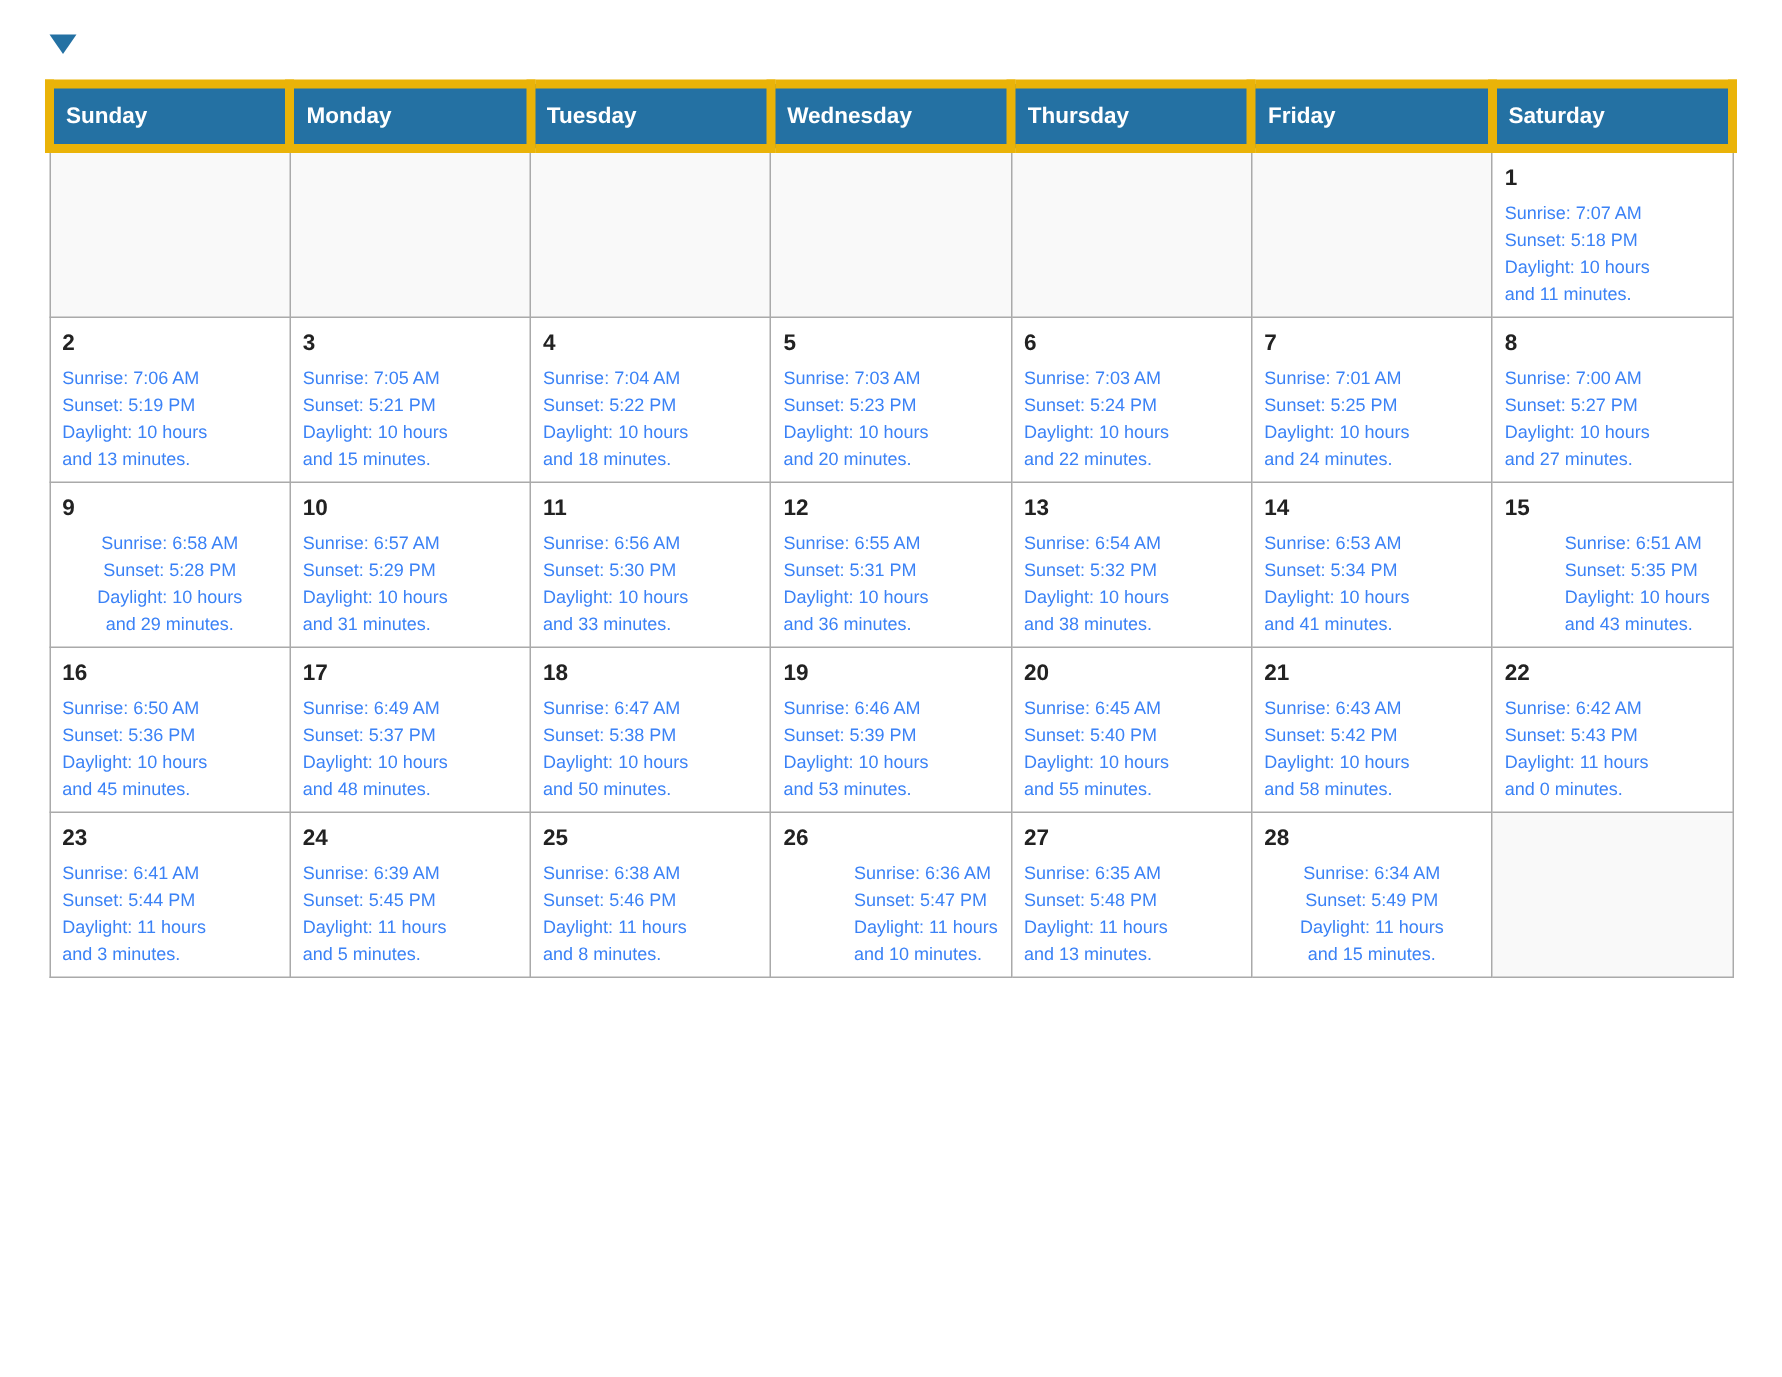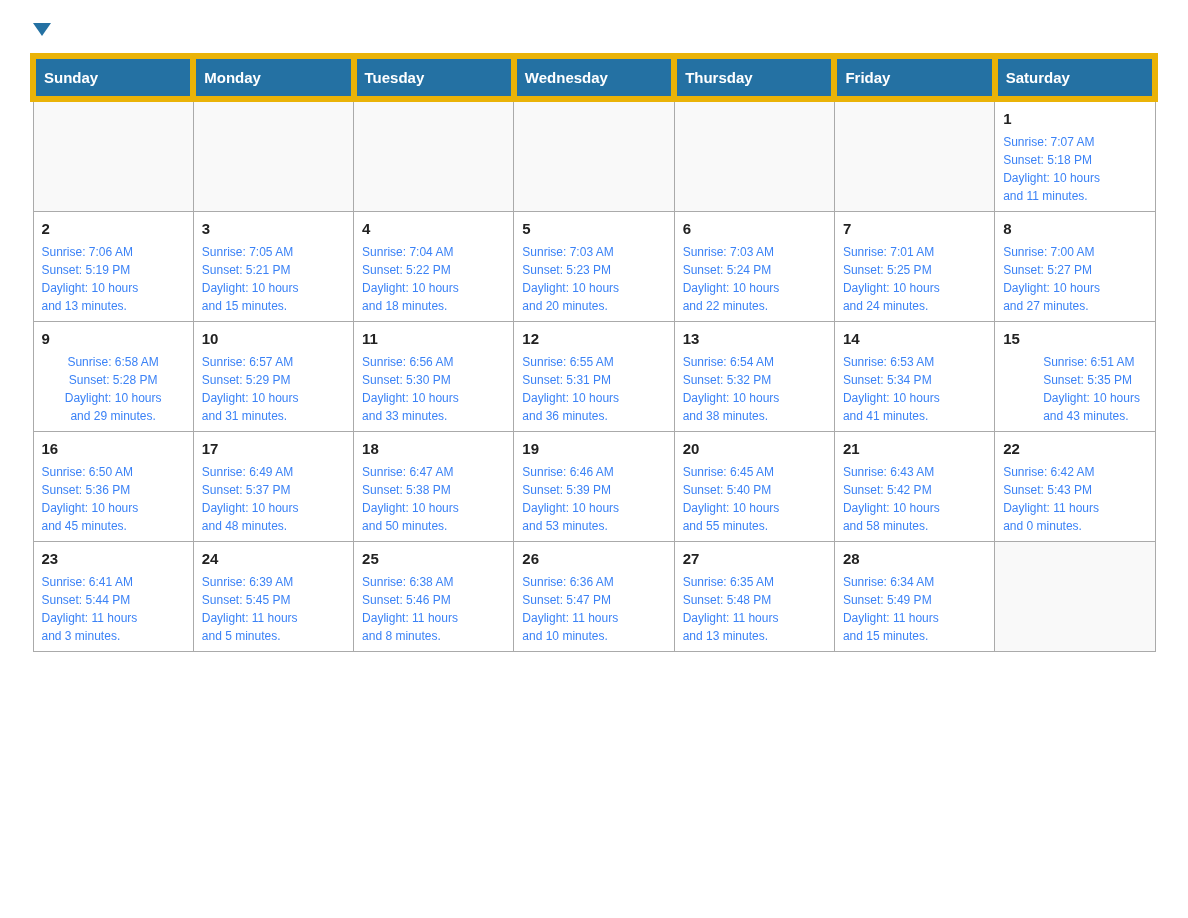"Sunrise: 6:36 AM" div.day-info { margin-left: none -> 47px }
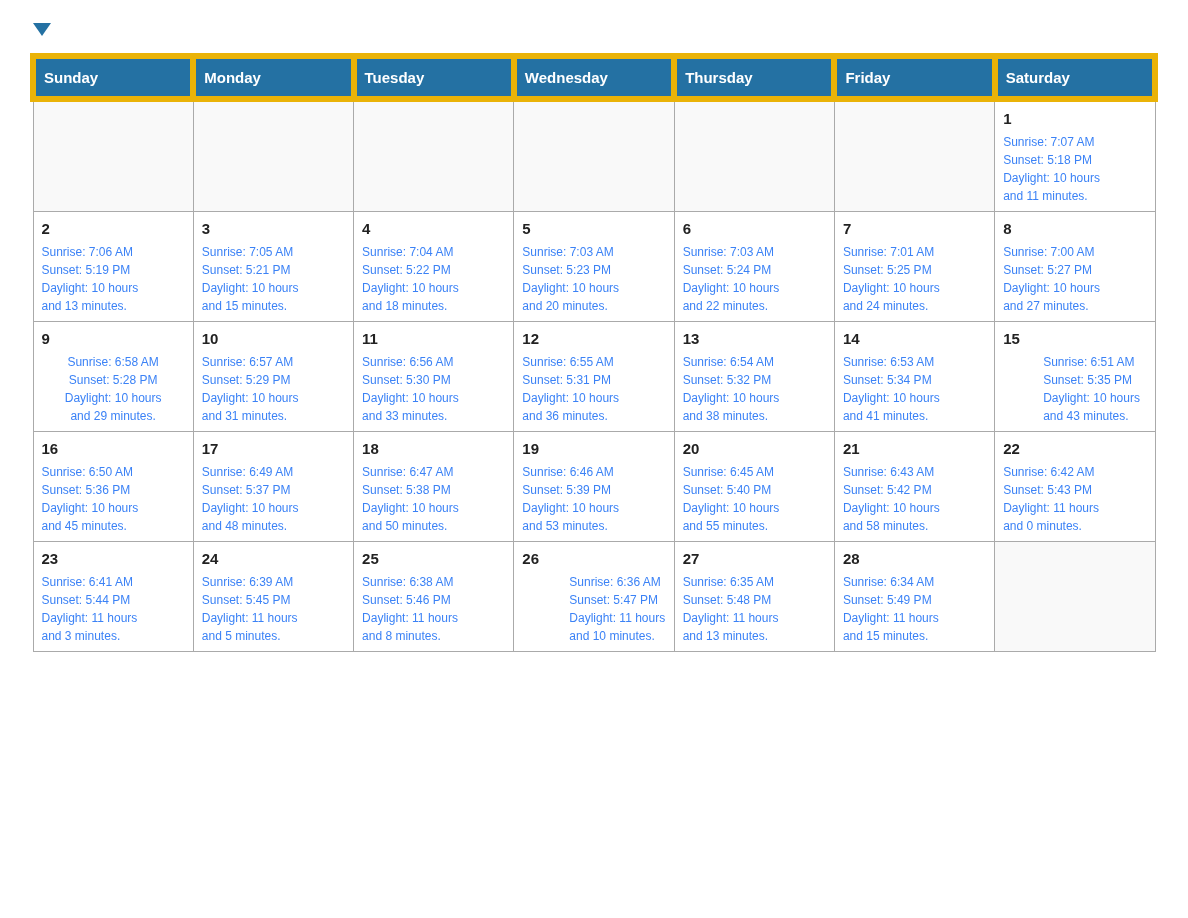"Sunrise: 6:34 AM" div.day-info { text-align: none -> center }
